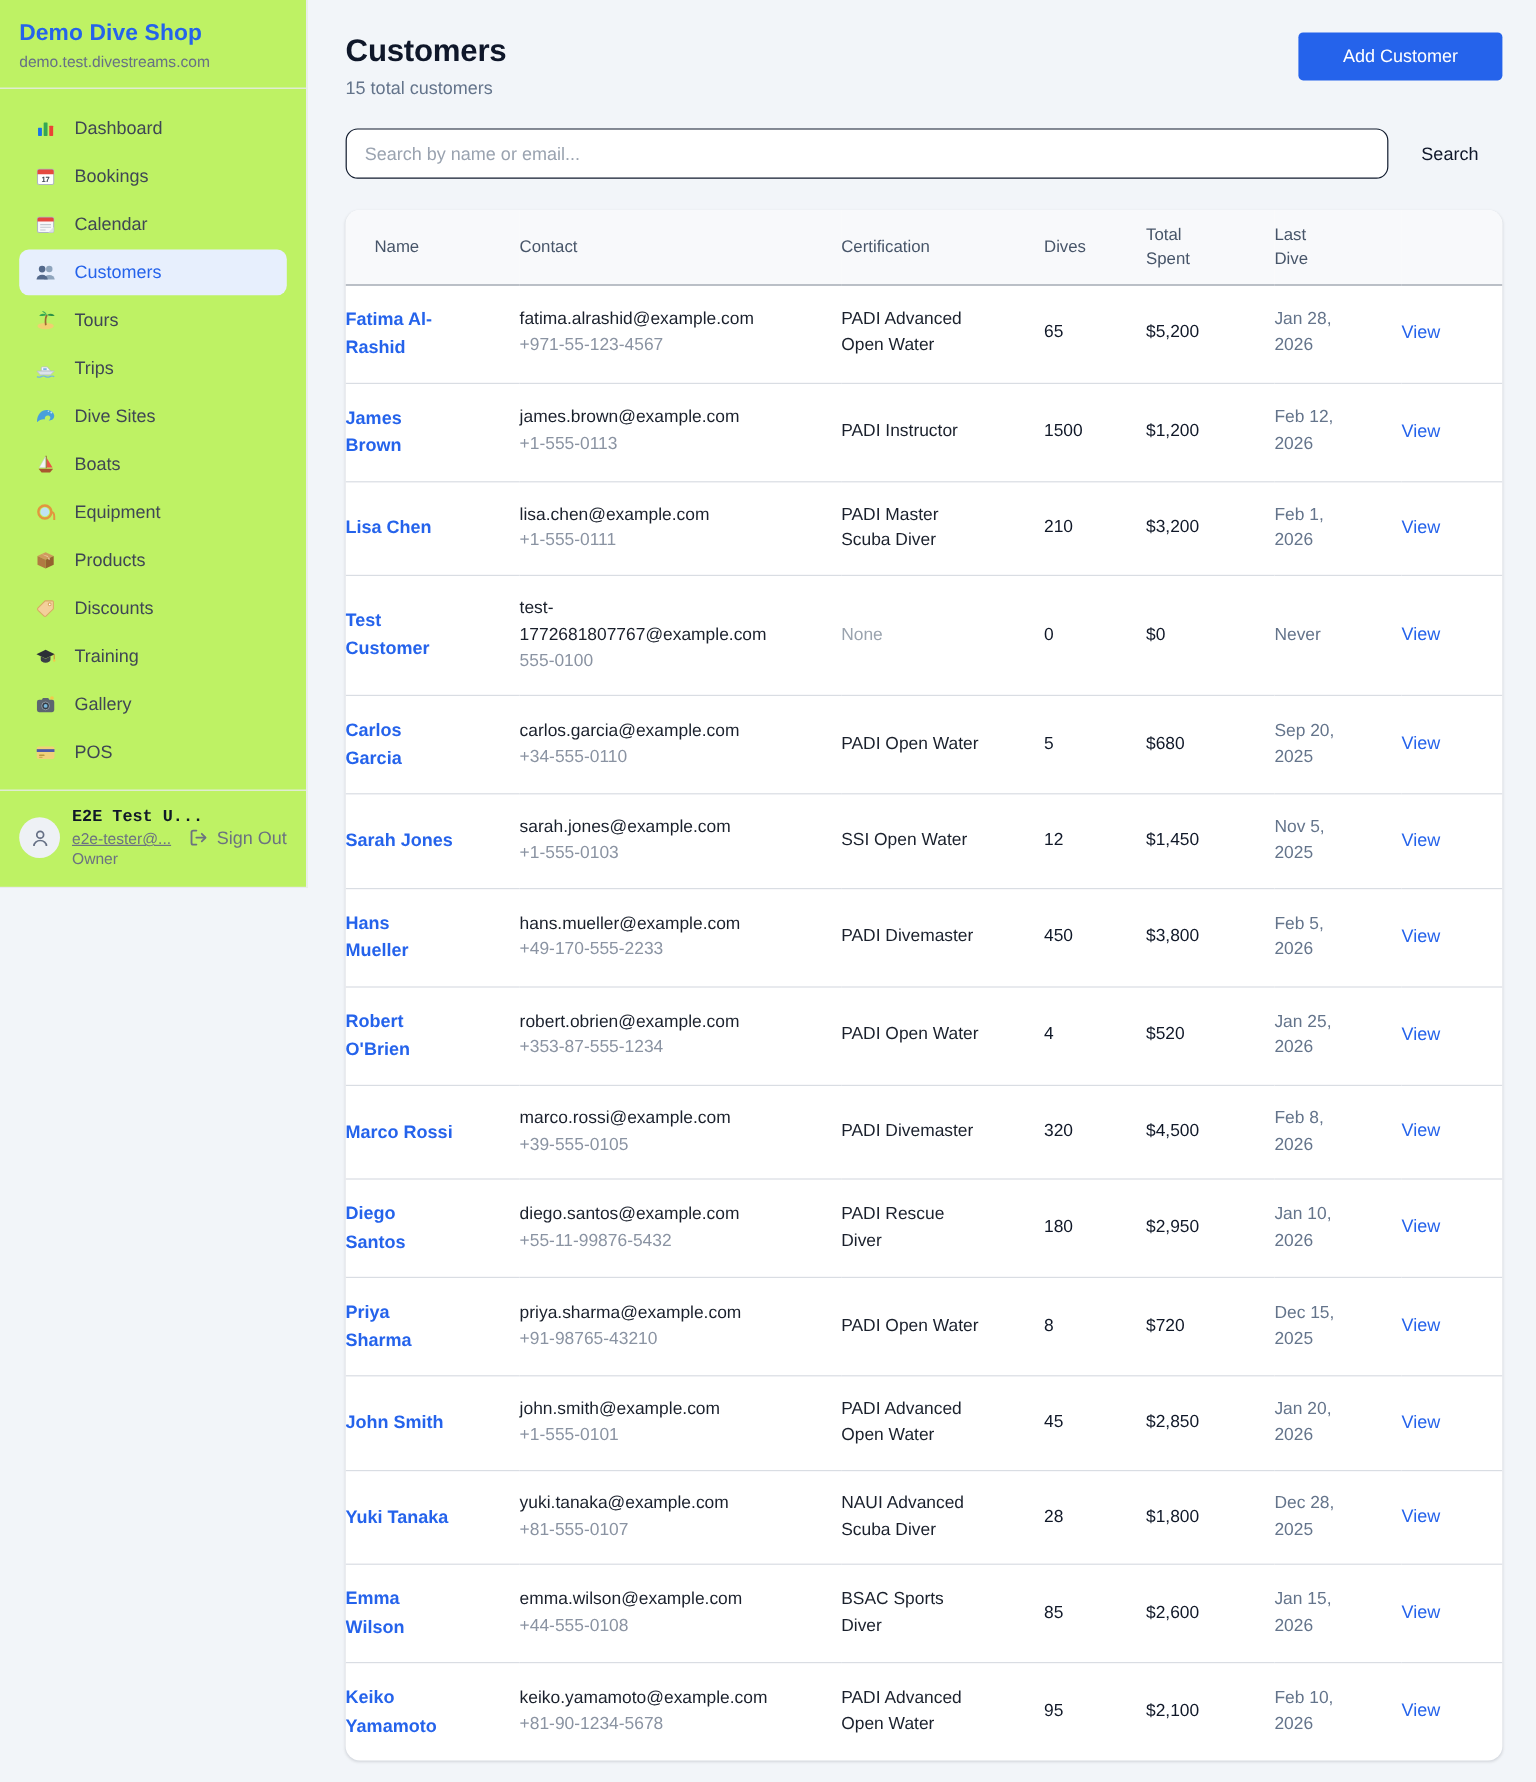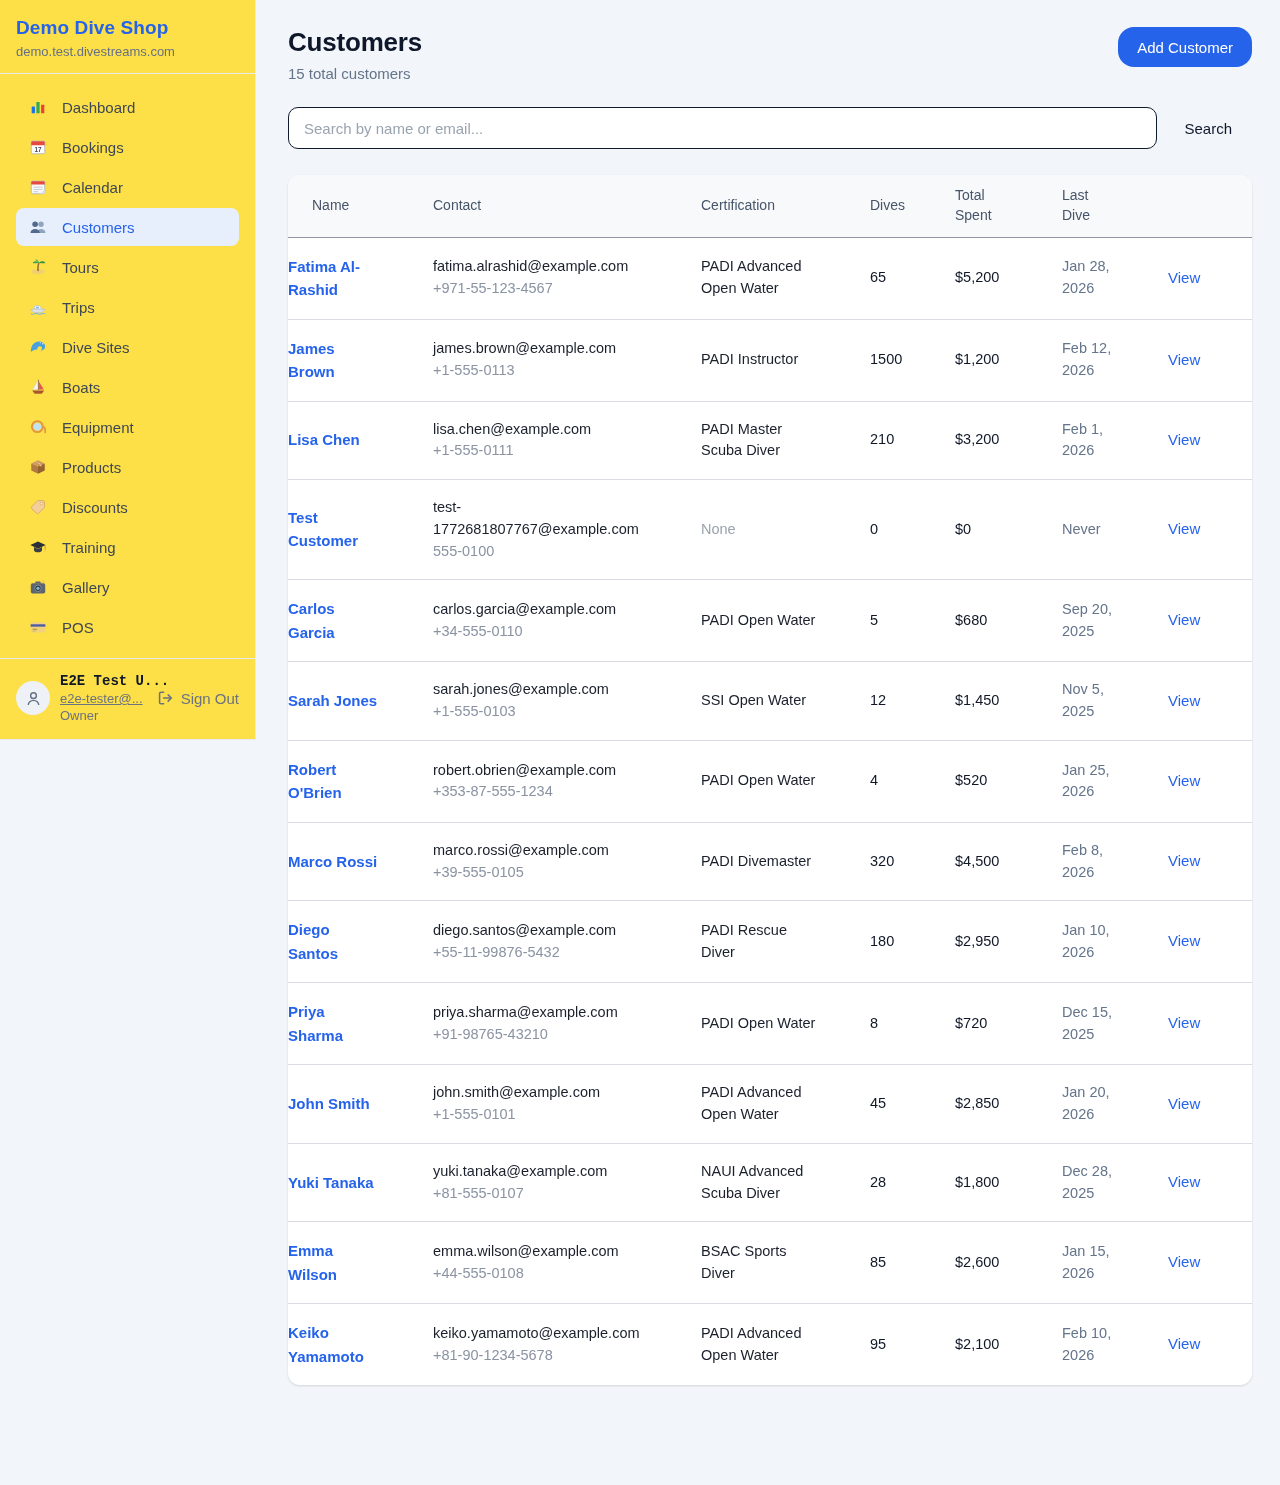"Demo Dive Shop" .sidebar { background: #fde047 -> #bef264 }
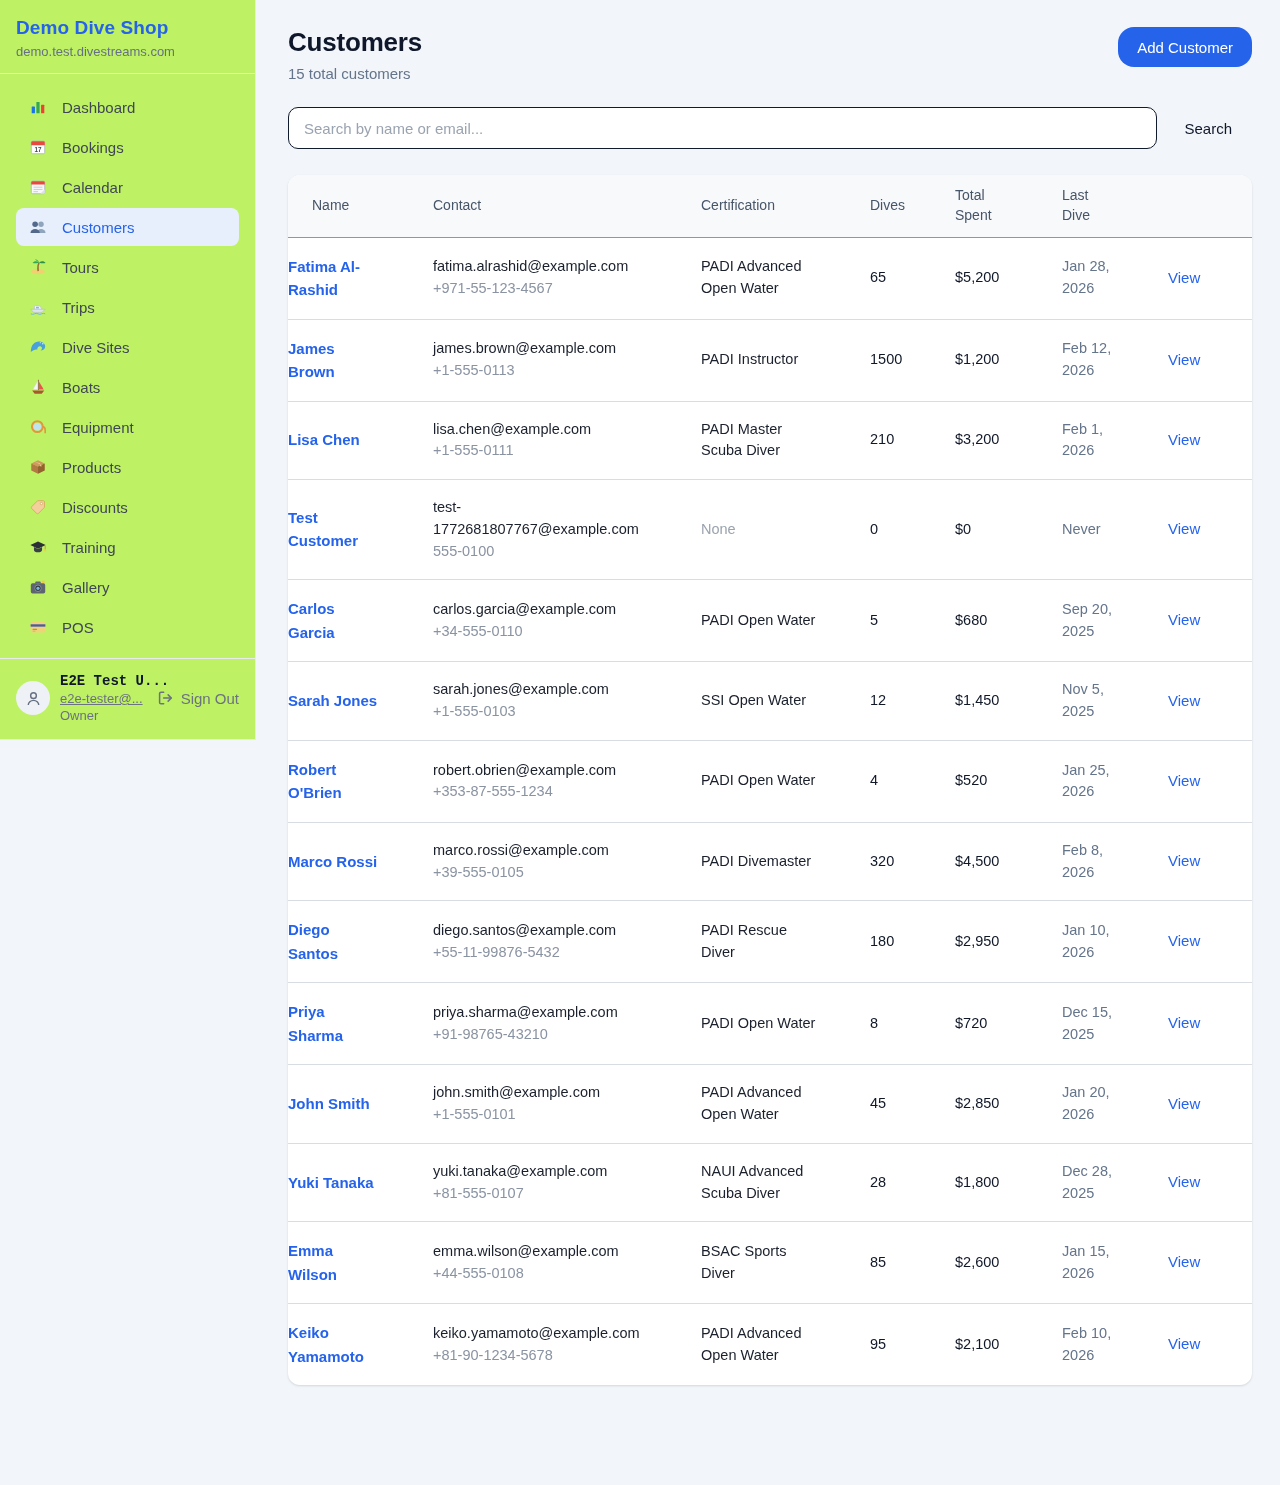"Add Customer" .btn-primary { border-radius: 16px -> 4px; padding: 0 19px -> 0 37px }
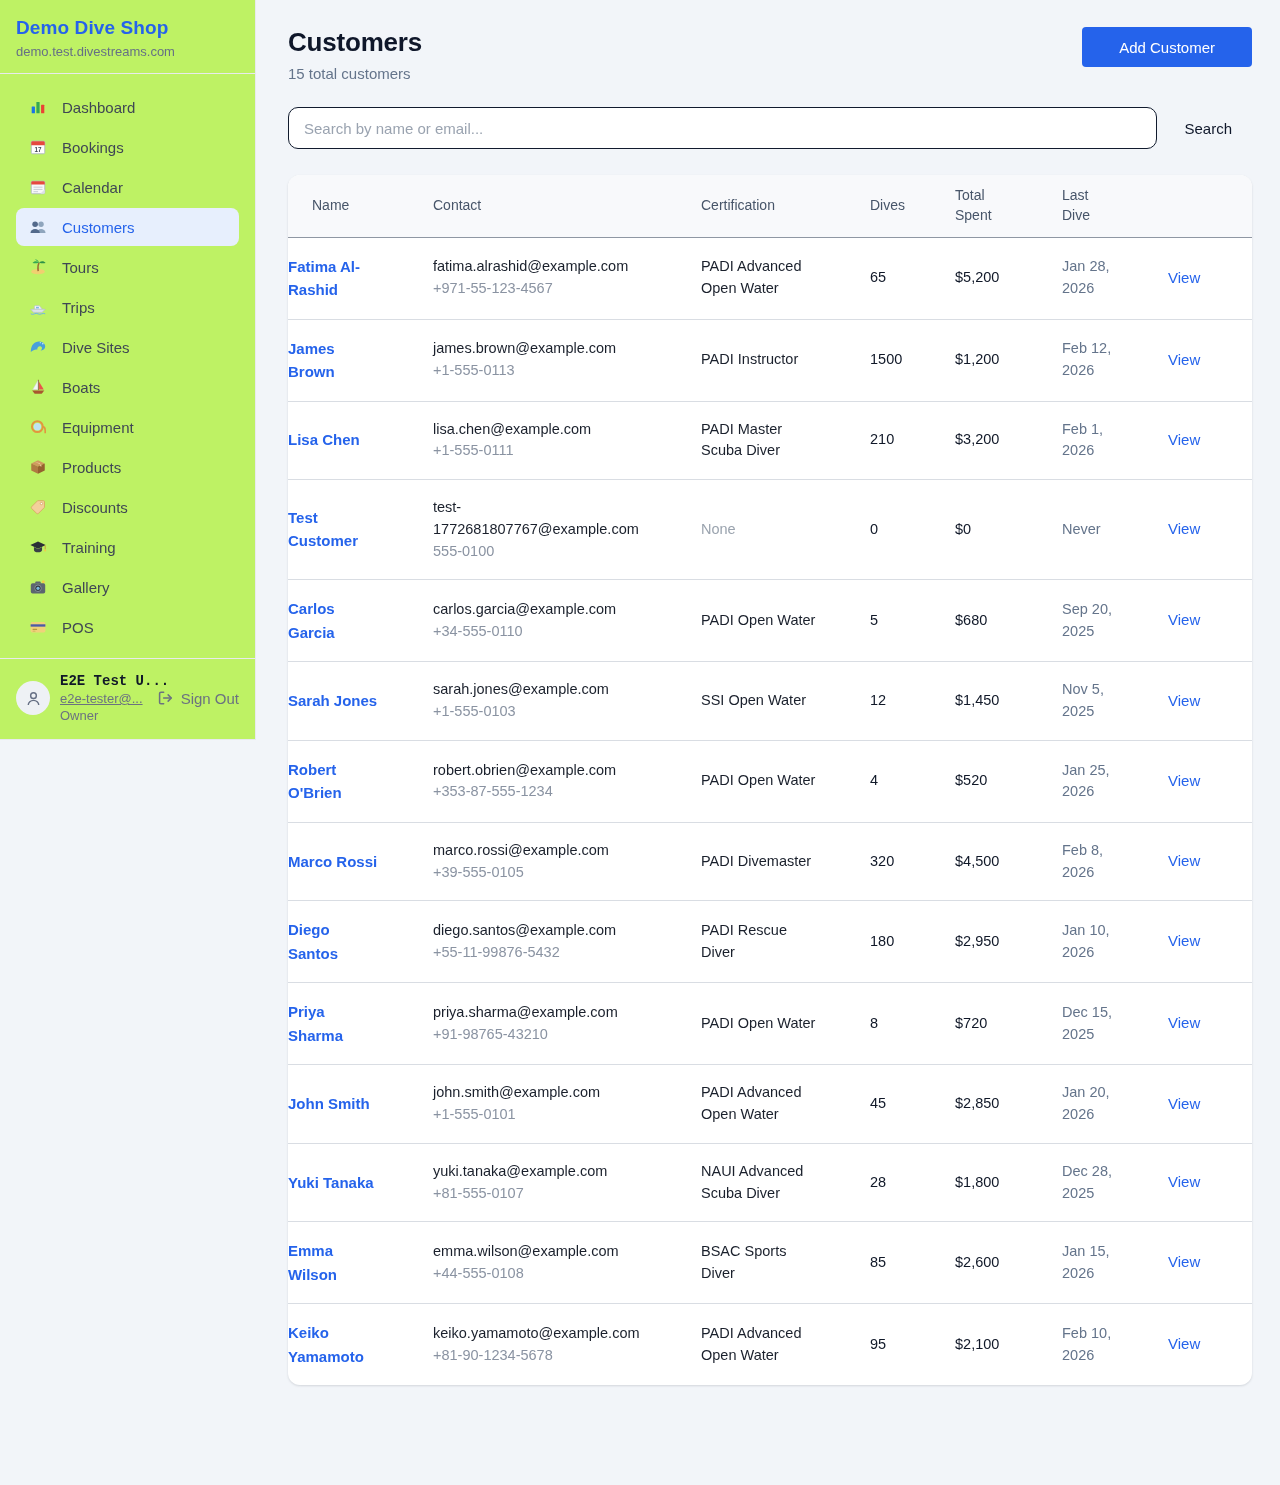"Hans" tr { html: none -> <tr> <td><a>Hans Mueller</a></td> <td> <div>hans.mueller@example.com</div> <div>+49-170-555-2233</div> </td> <td>PADI Divemaster</td> <td>450</td> <td>$3,800</td> <td> <div>Feb 5, 2026</div> </td> <td><a>View</a></td> </tr> }
